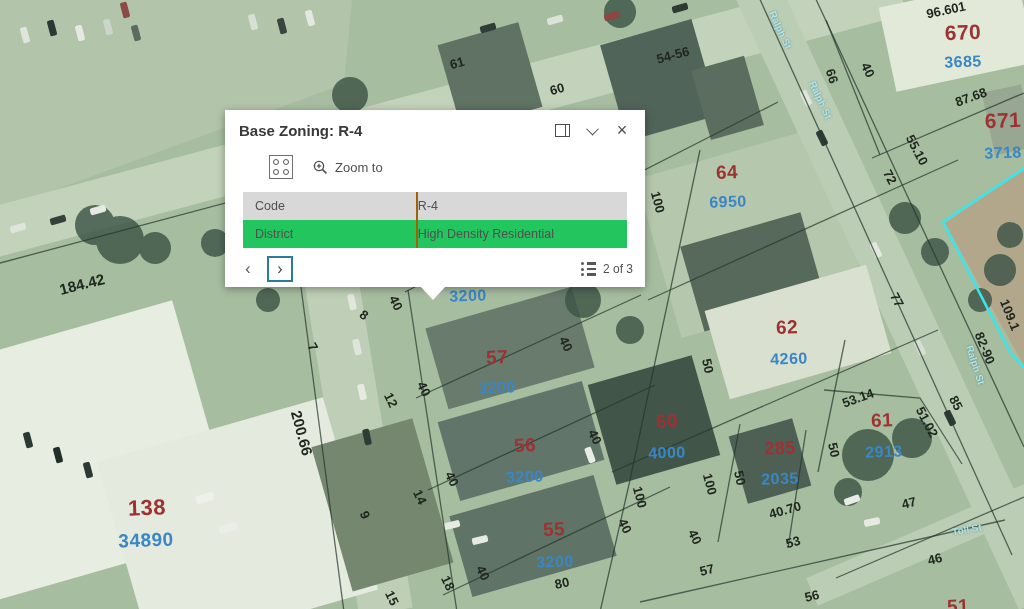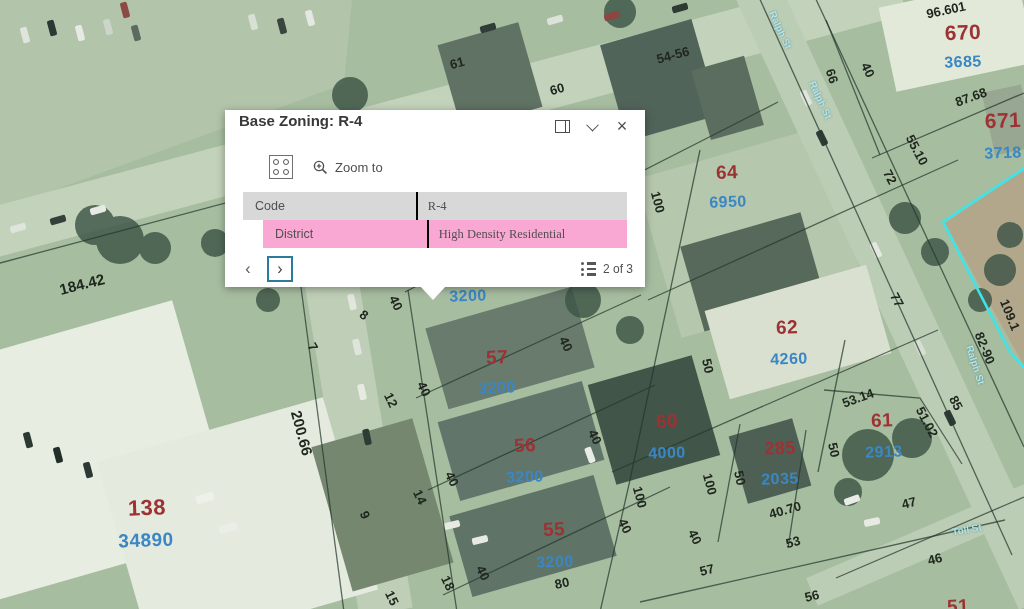"Base Zoning: R-4" .p-header { align-items: none -> center }
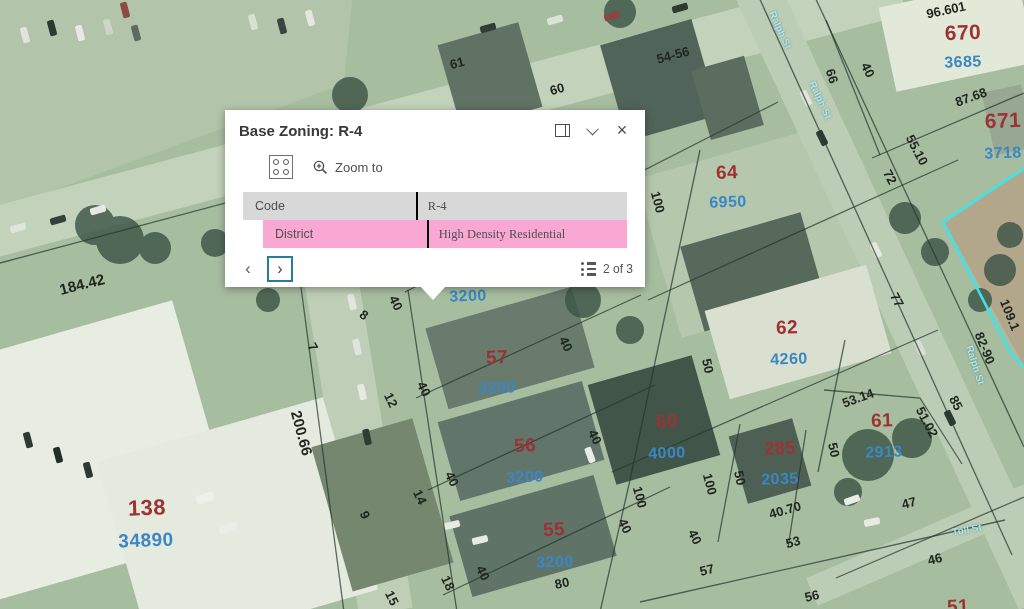"R-4" .cell-value { border-left: 2px solid #000000 -> 2px solid #a16207; font-family: Liberation Serif, serif -> none; padding-left: 10px -> none }
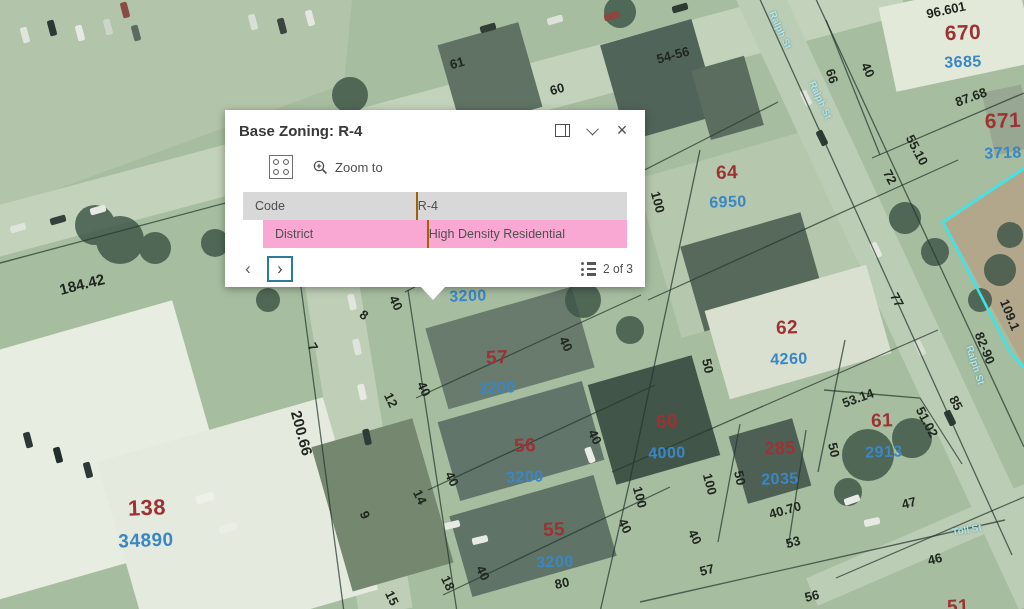"District" .attr-row.r1 { background: #f9a8d4 -> #22c55e; margin-left: 20px -> none }
